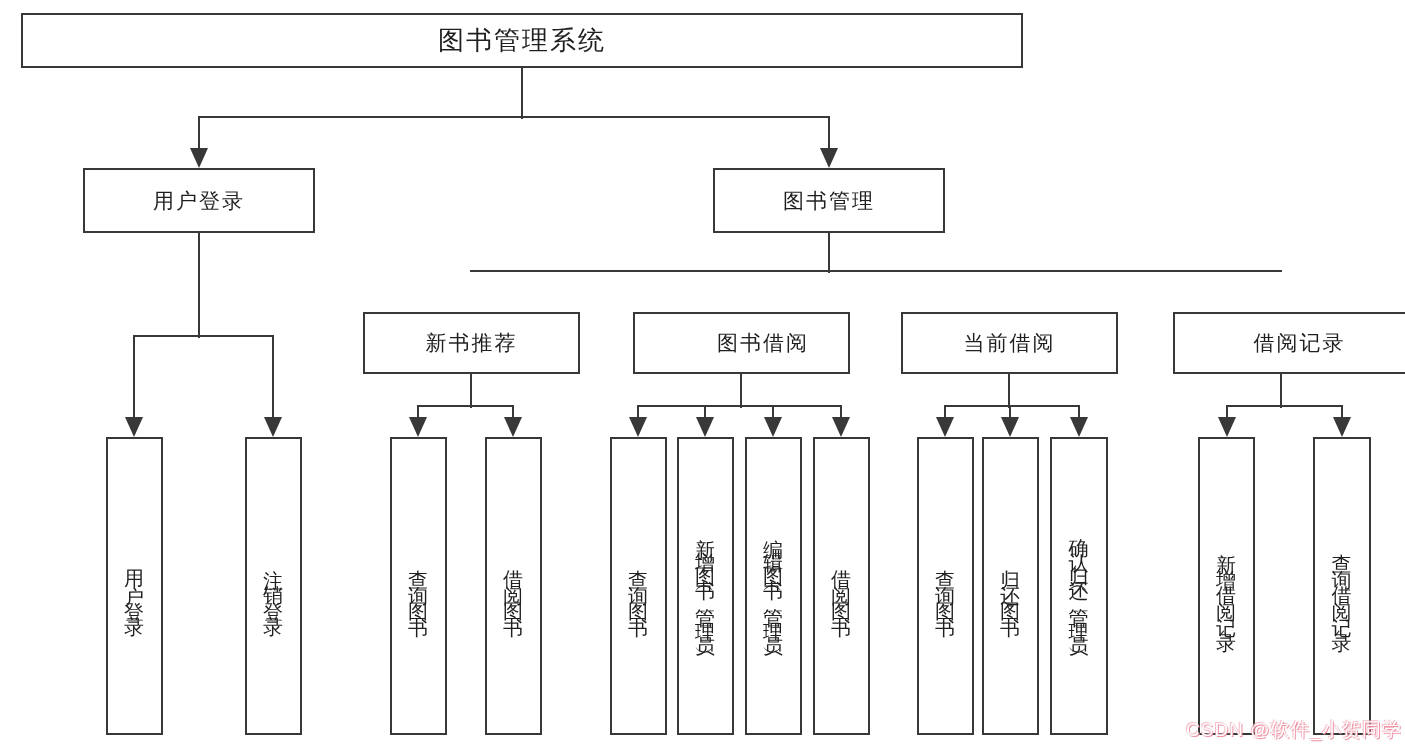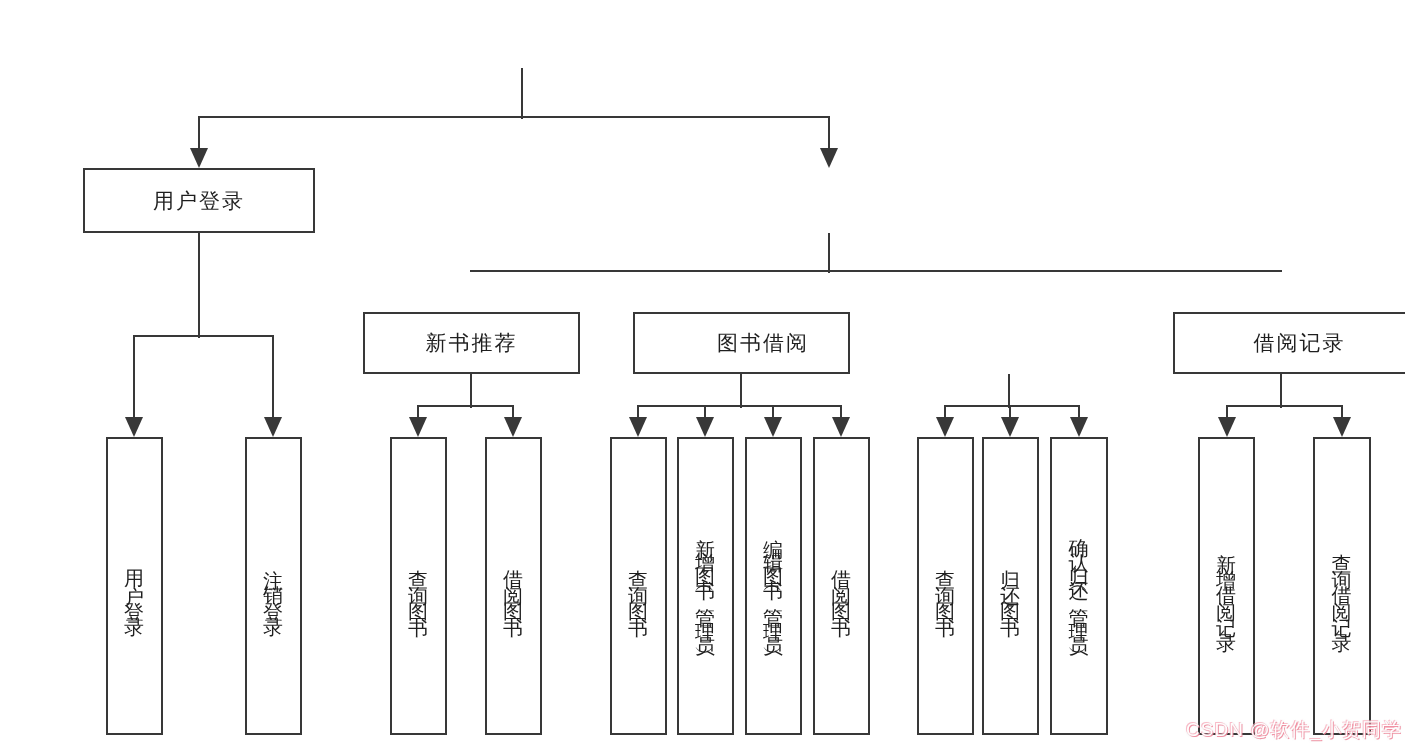"图书管理系统" div.box { html: none -> <div> <span>图书管理系统</span> </div> }
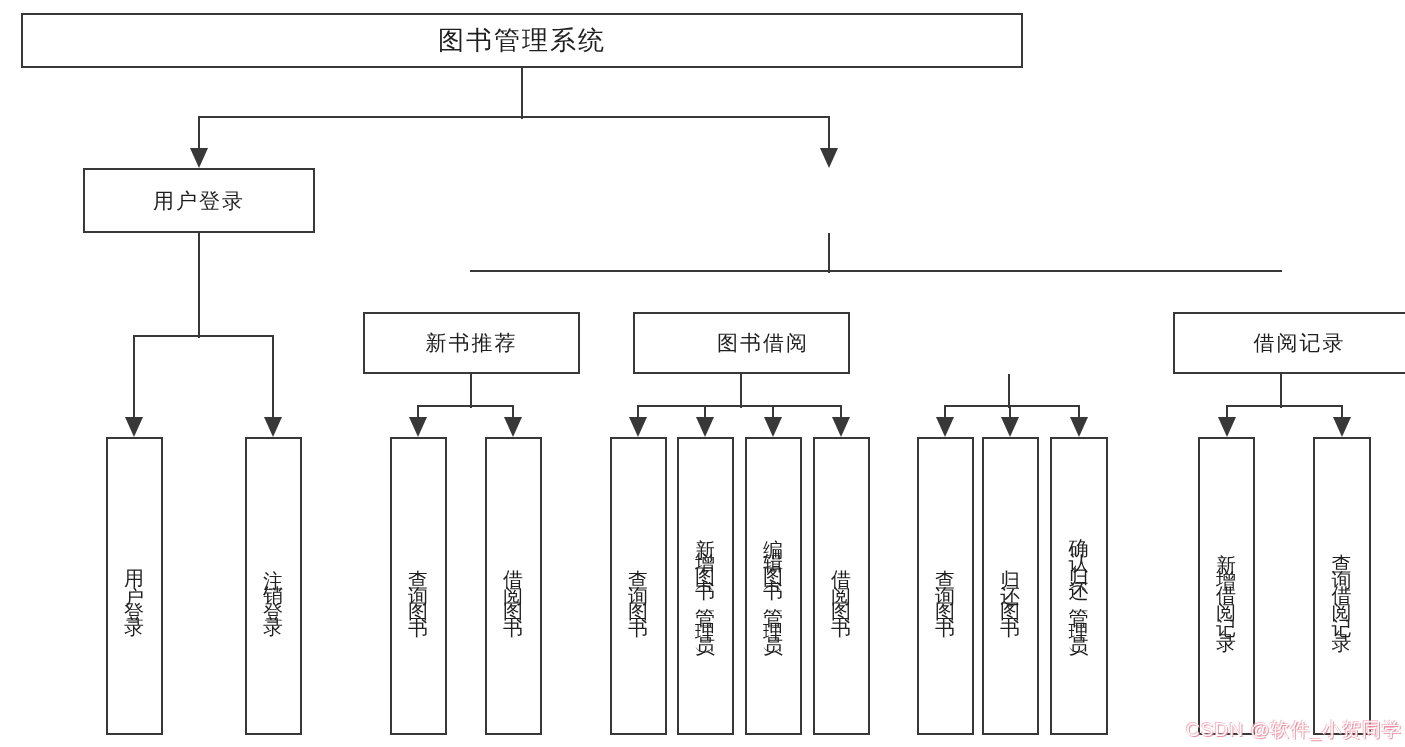"图书管理" div.box { html: none -> <div> <span>图书管理</span> </div> }
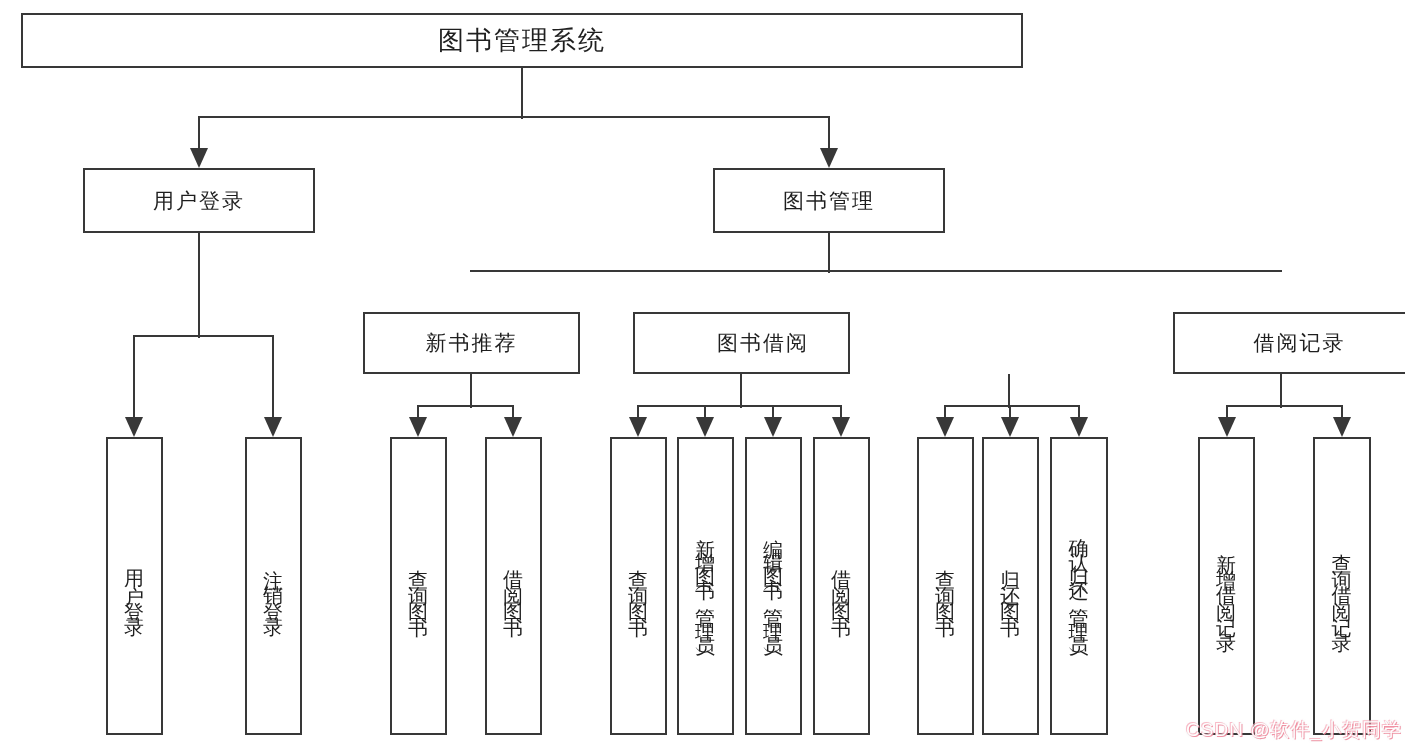"当前借阅" div.box { html: none -> <div> <span>当前借阅</span> </div> }
